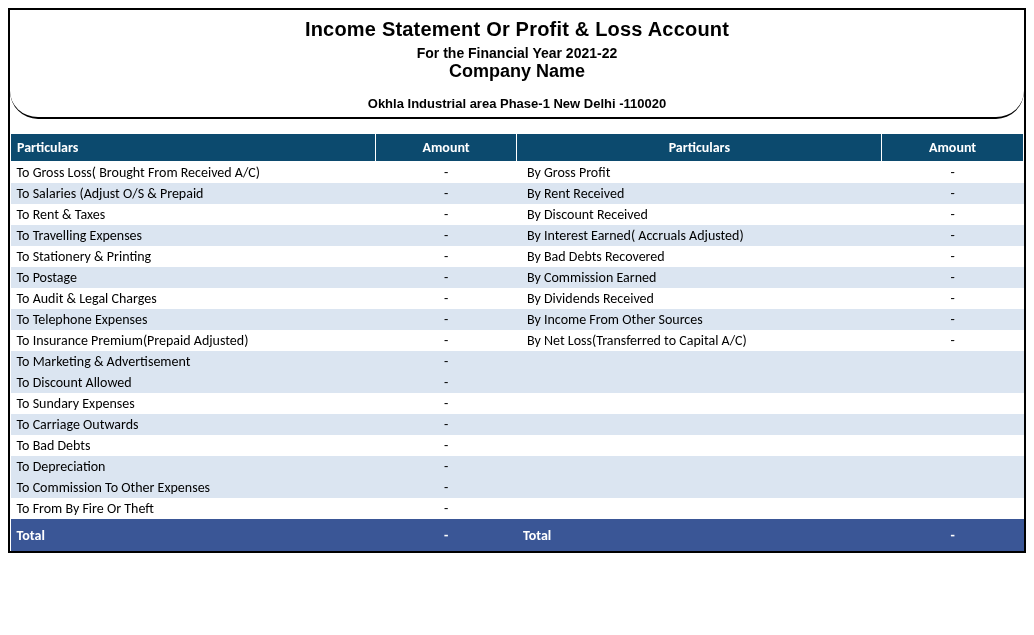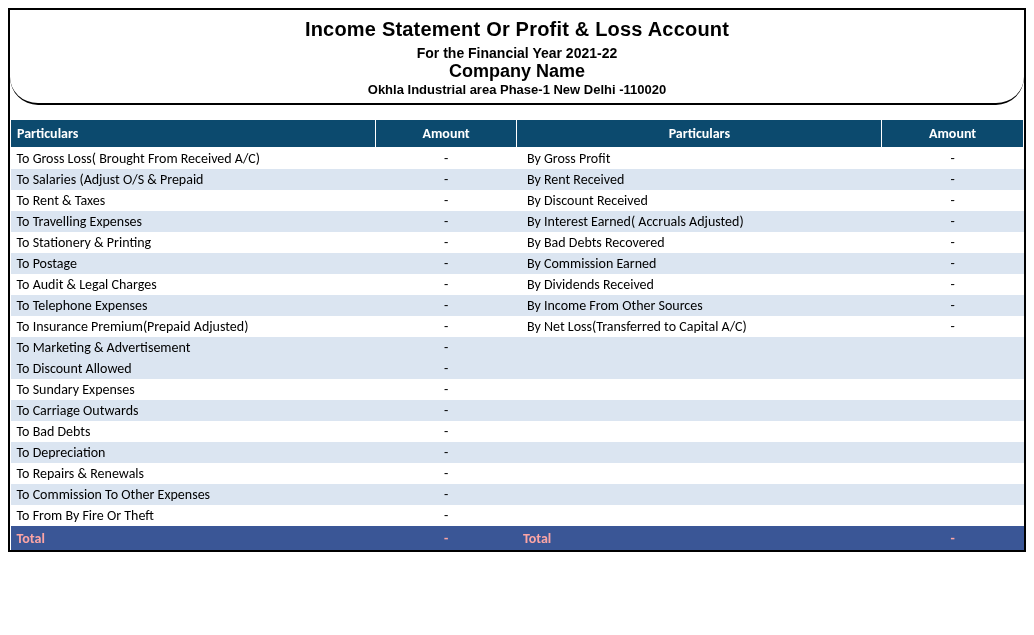"Okhla Industrial area Phase-1 New" .address { margin-top: 0px -> 14px }
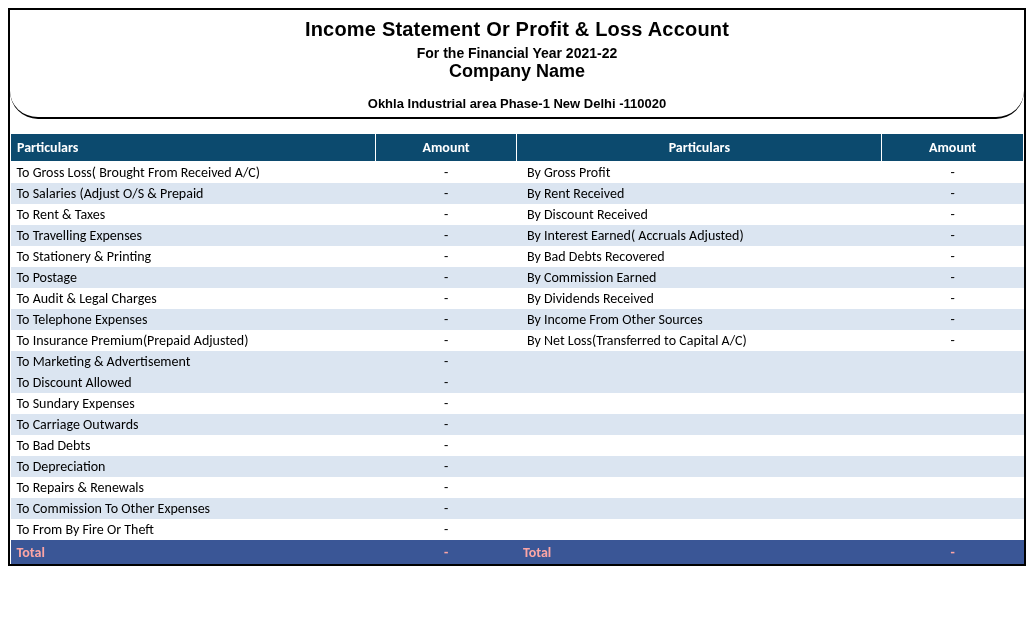"To Repairs & Renewals" tr.odd { html: <tr> <td>To Repairs &amp; Renewals</td> <td>-</td> <td></td> <td></td> </tr> -> none }
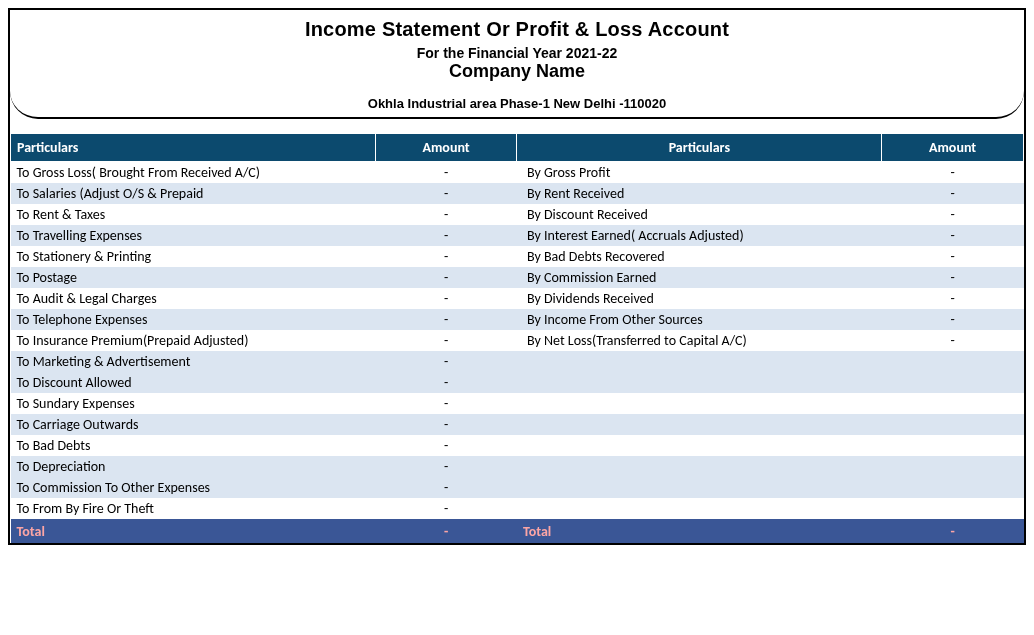"Total" tr.total td { color: #fca5a5 -> #ffffff; height: 24px -> 32px }
